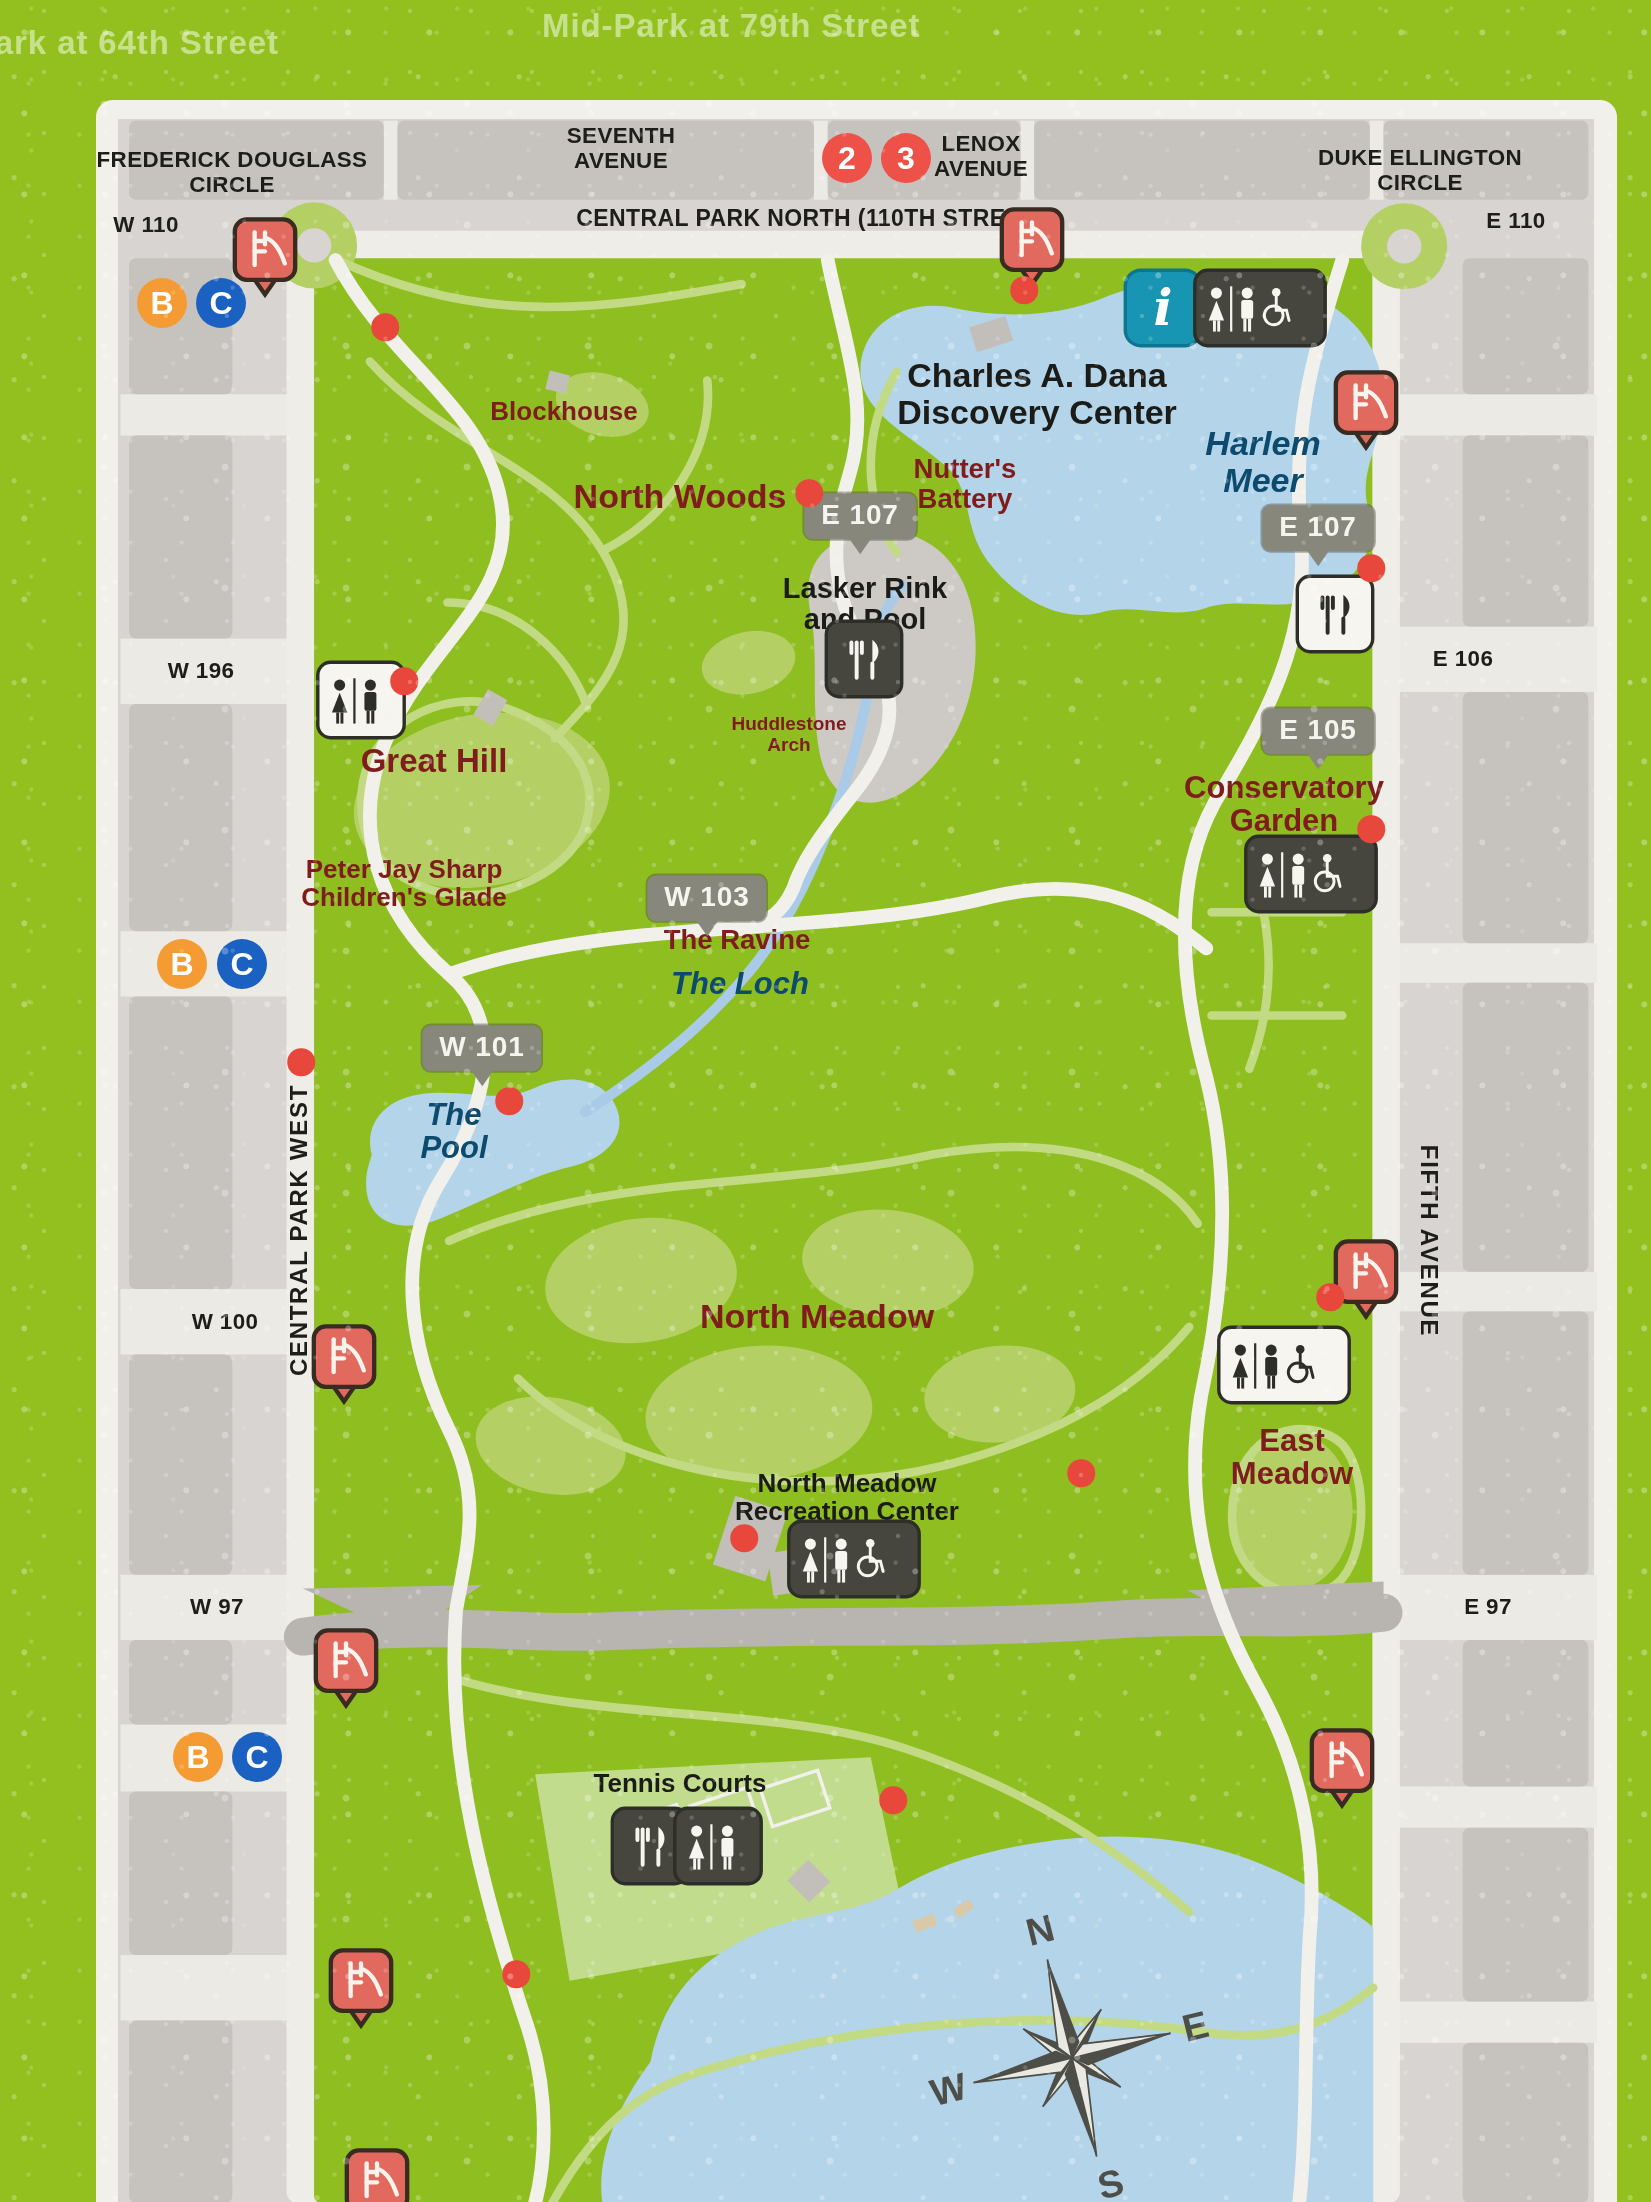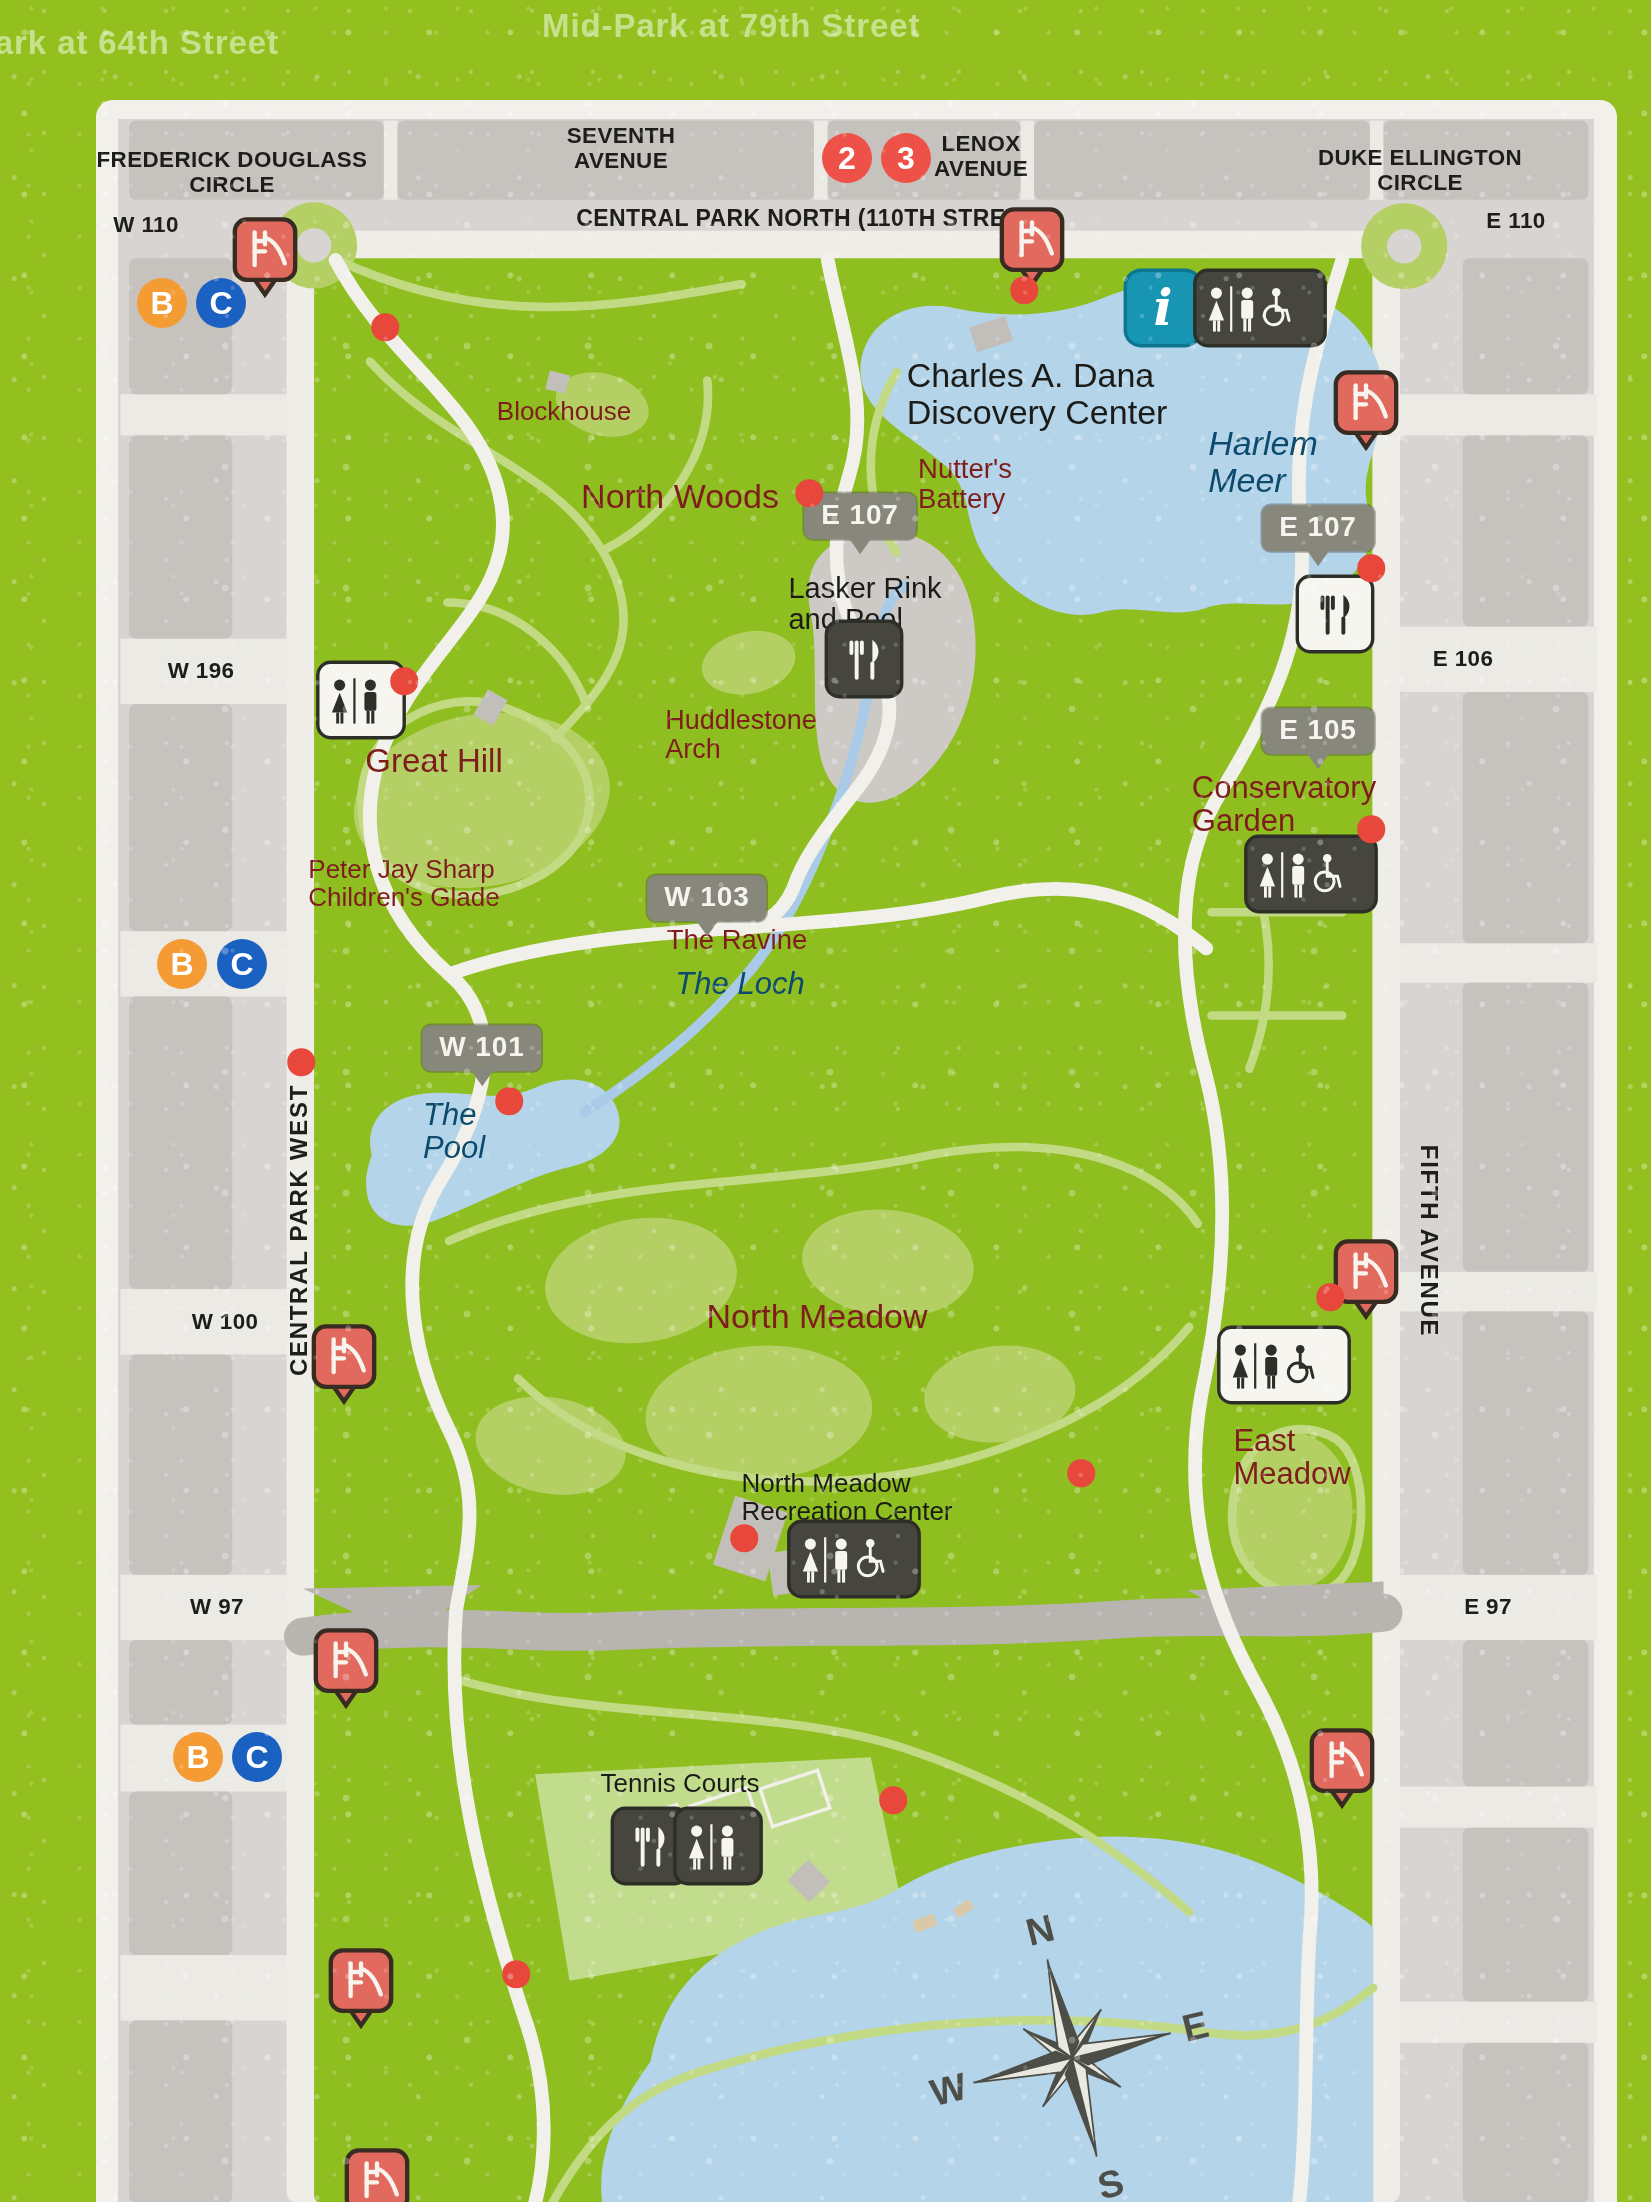"Charles A. Dana" .flabel { font-weight: normal -> bold; text-align: none -> center }
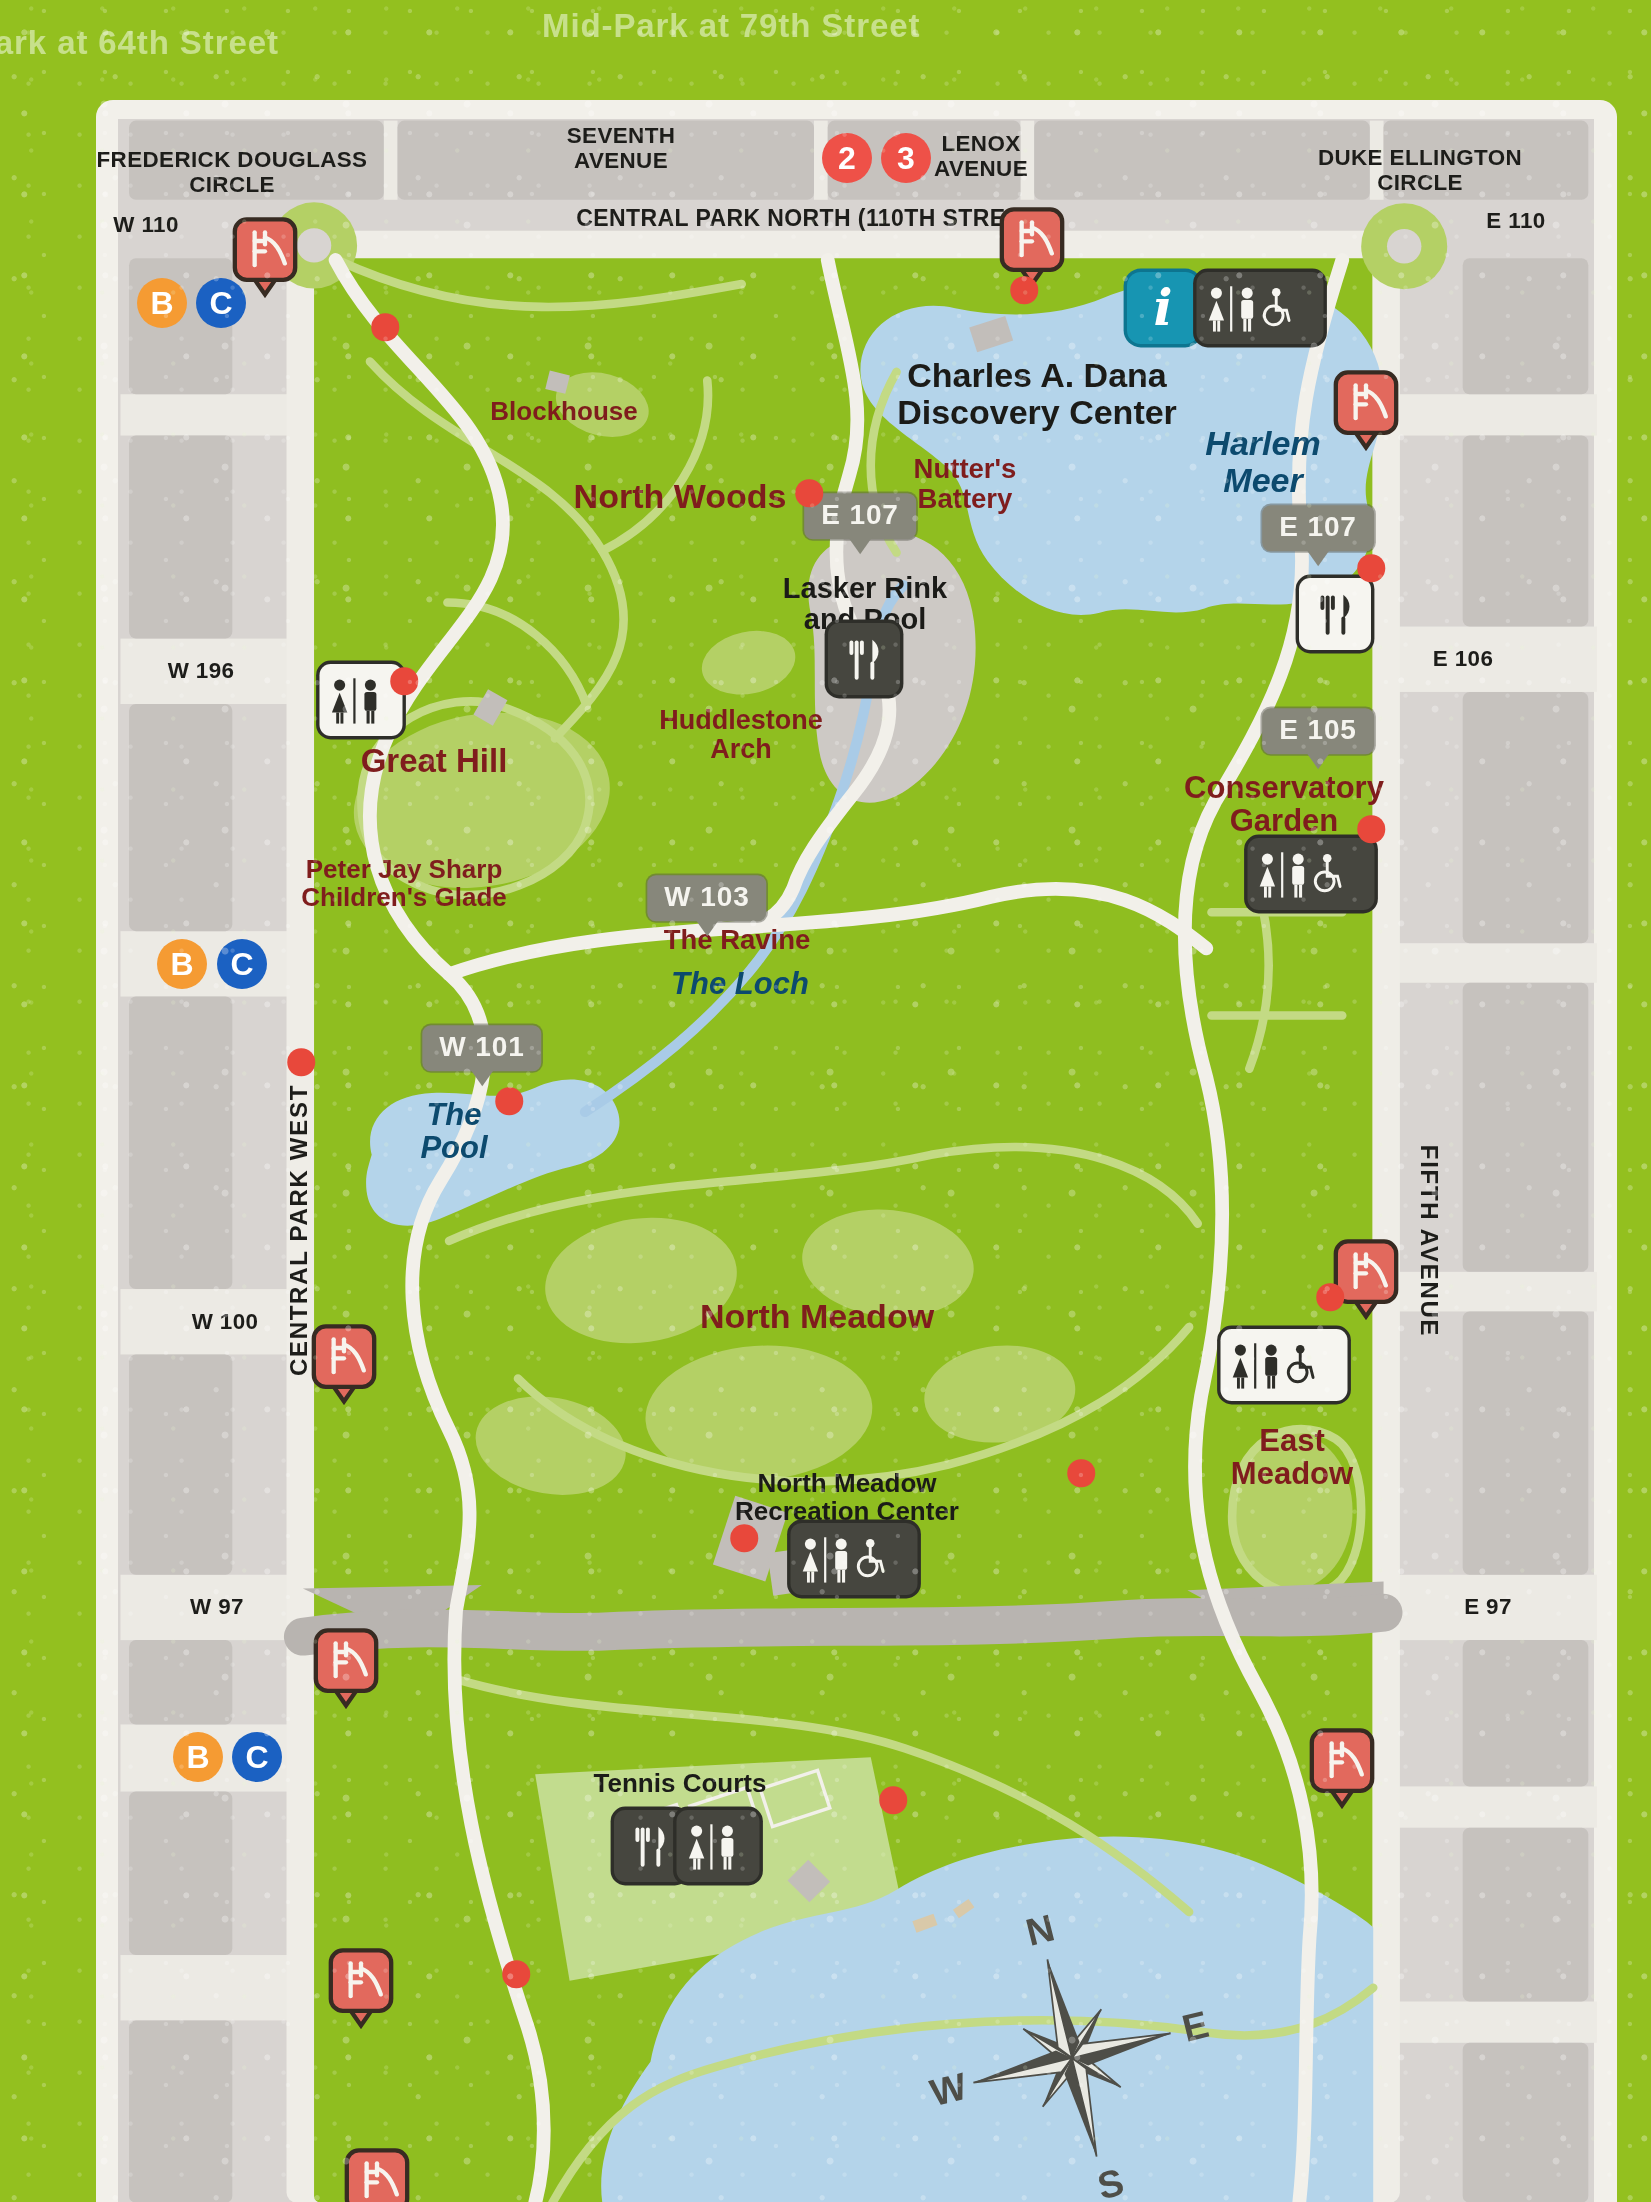"Huddlestone" div.flabel { font-size: 27px -> 19px; left: 741px -> 789px }
